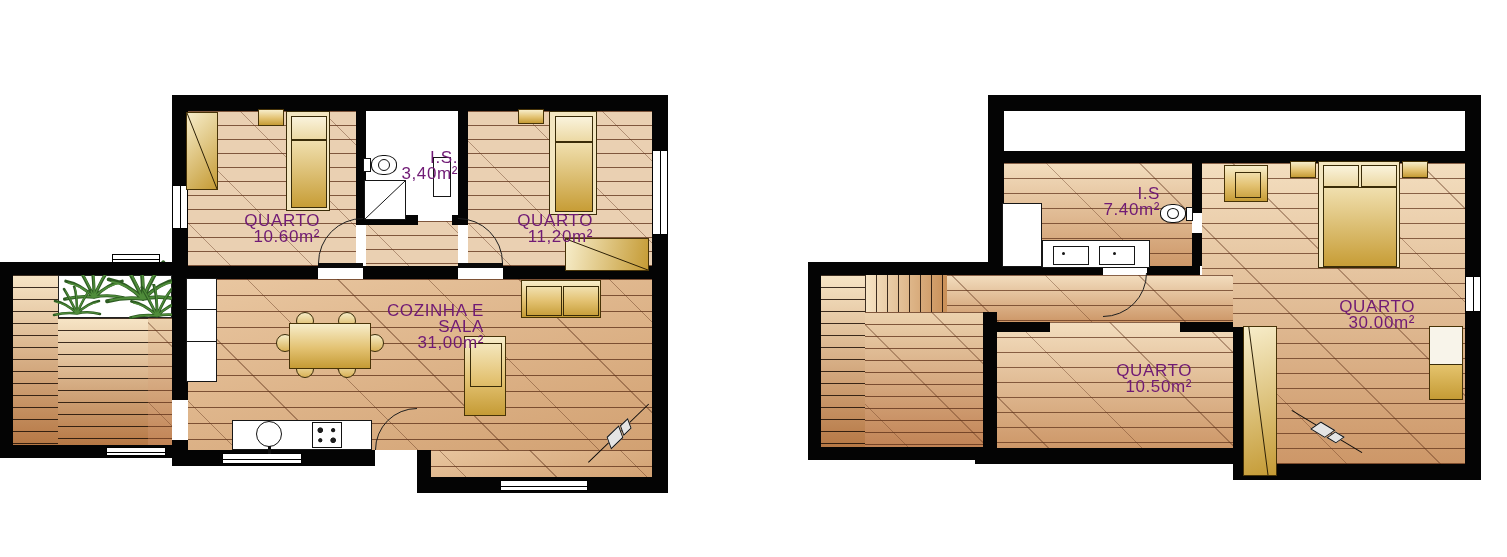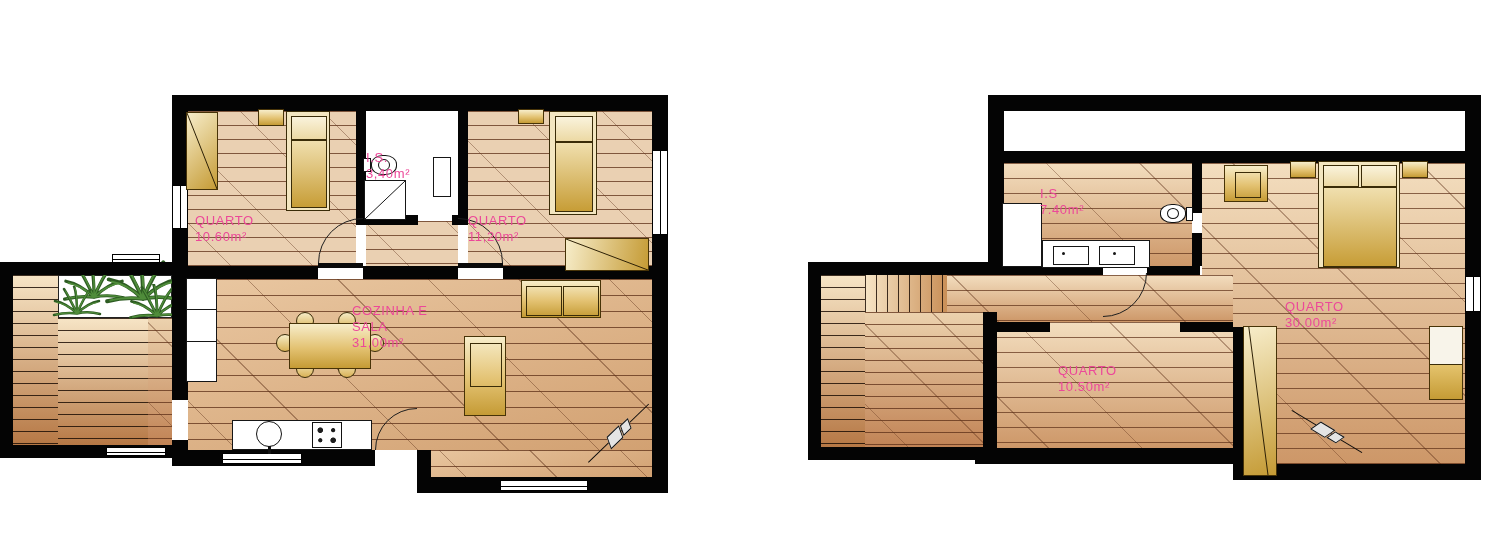"I.S." .label { color: #ec4899 -> #701a75; font-size: 13px -> 17px; text-align: left -> right }
